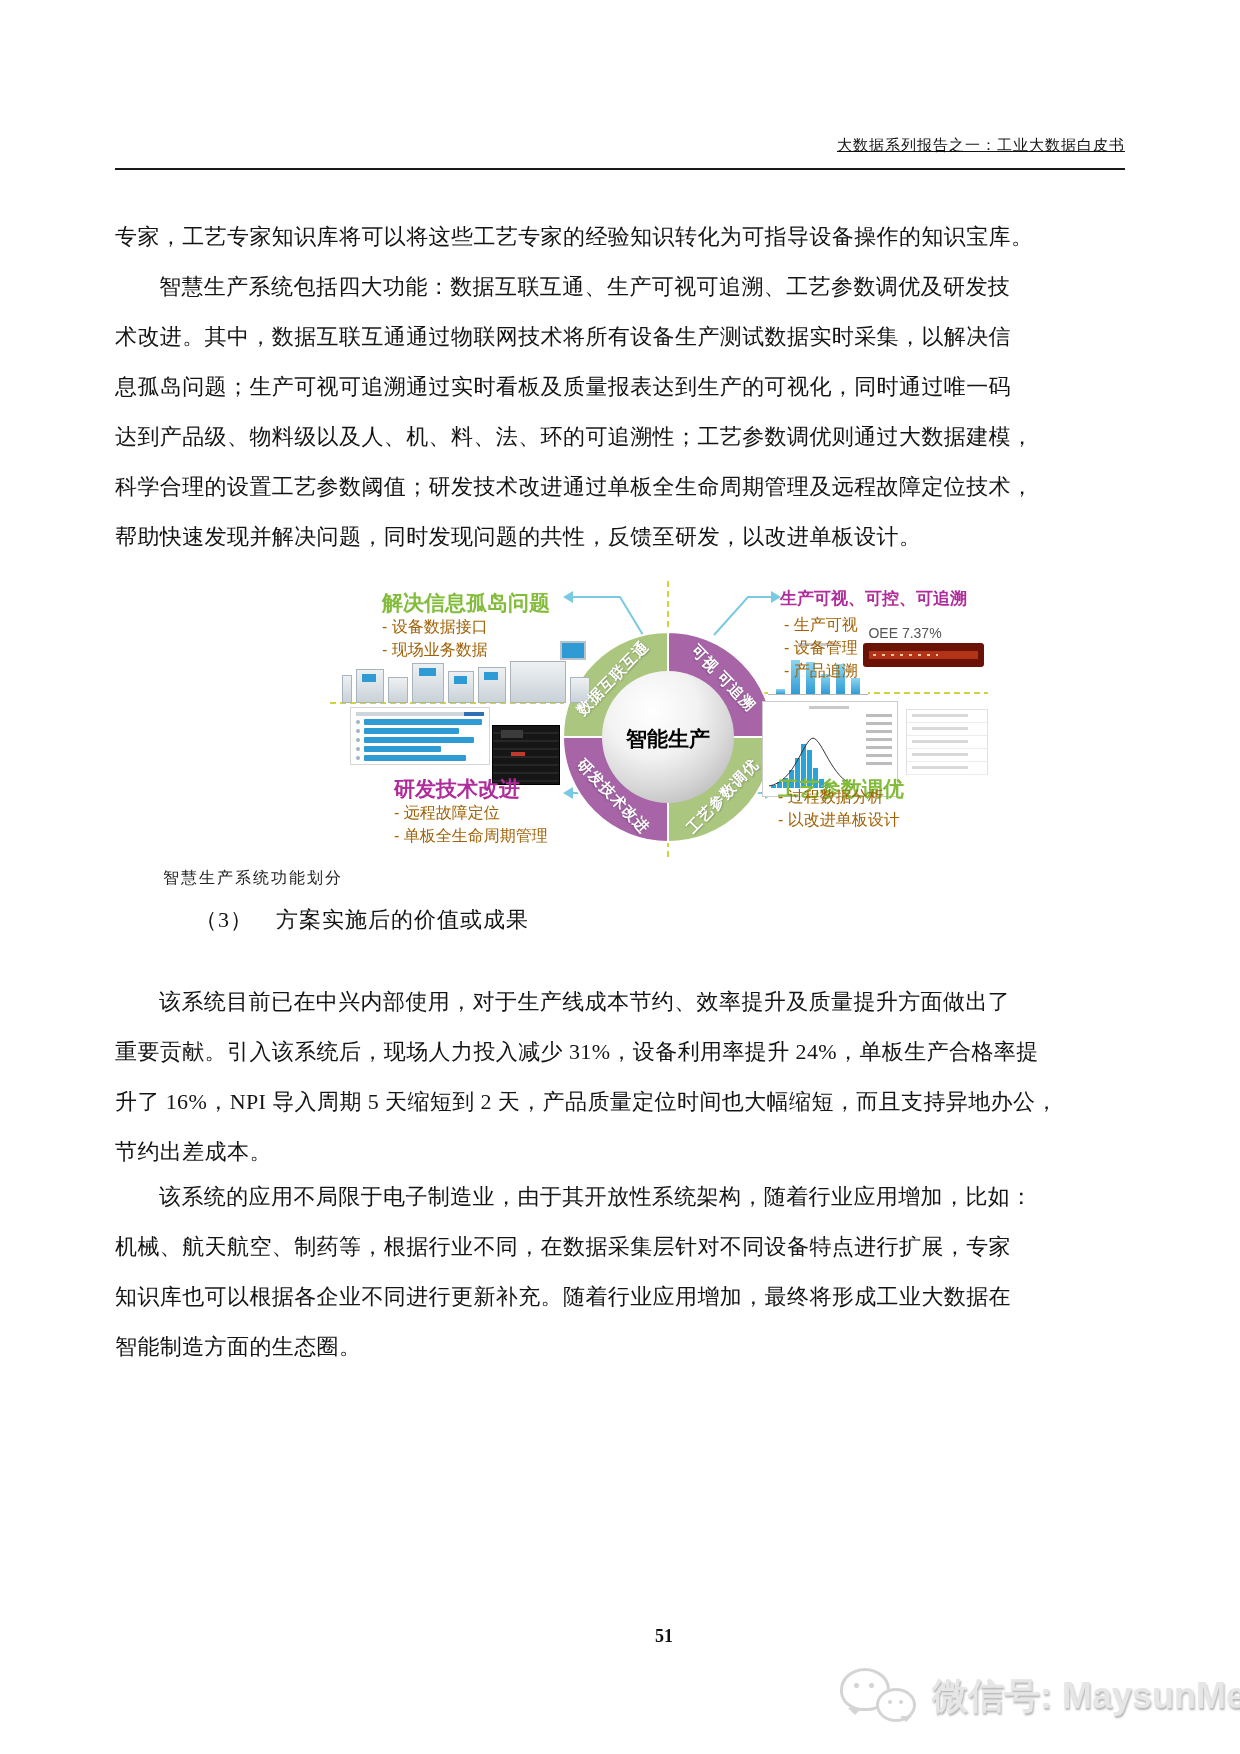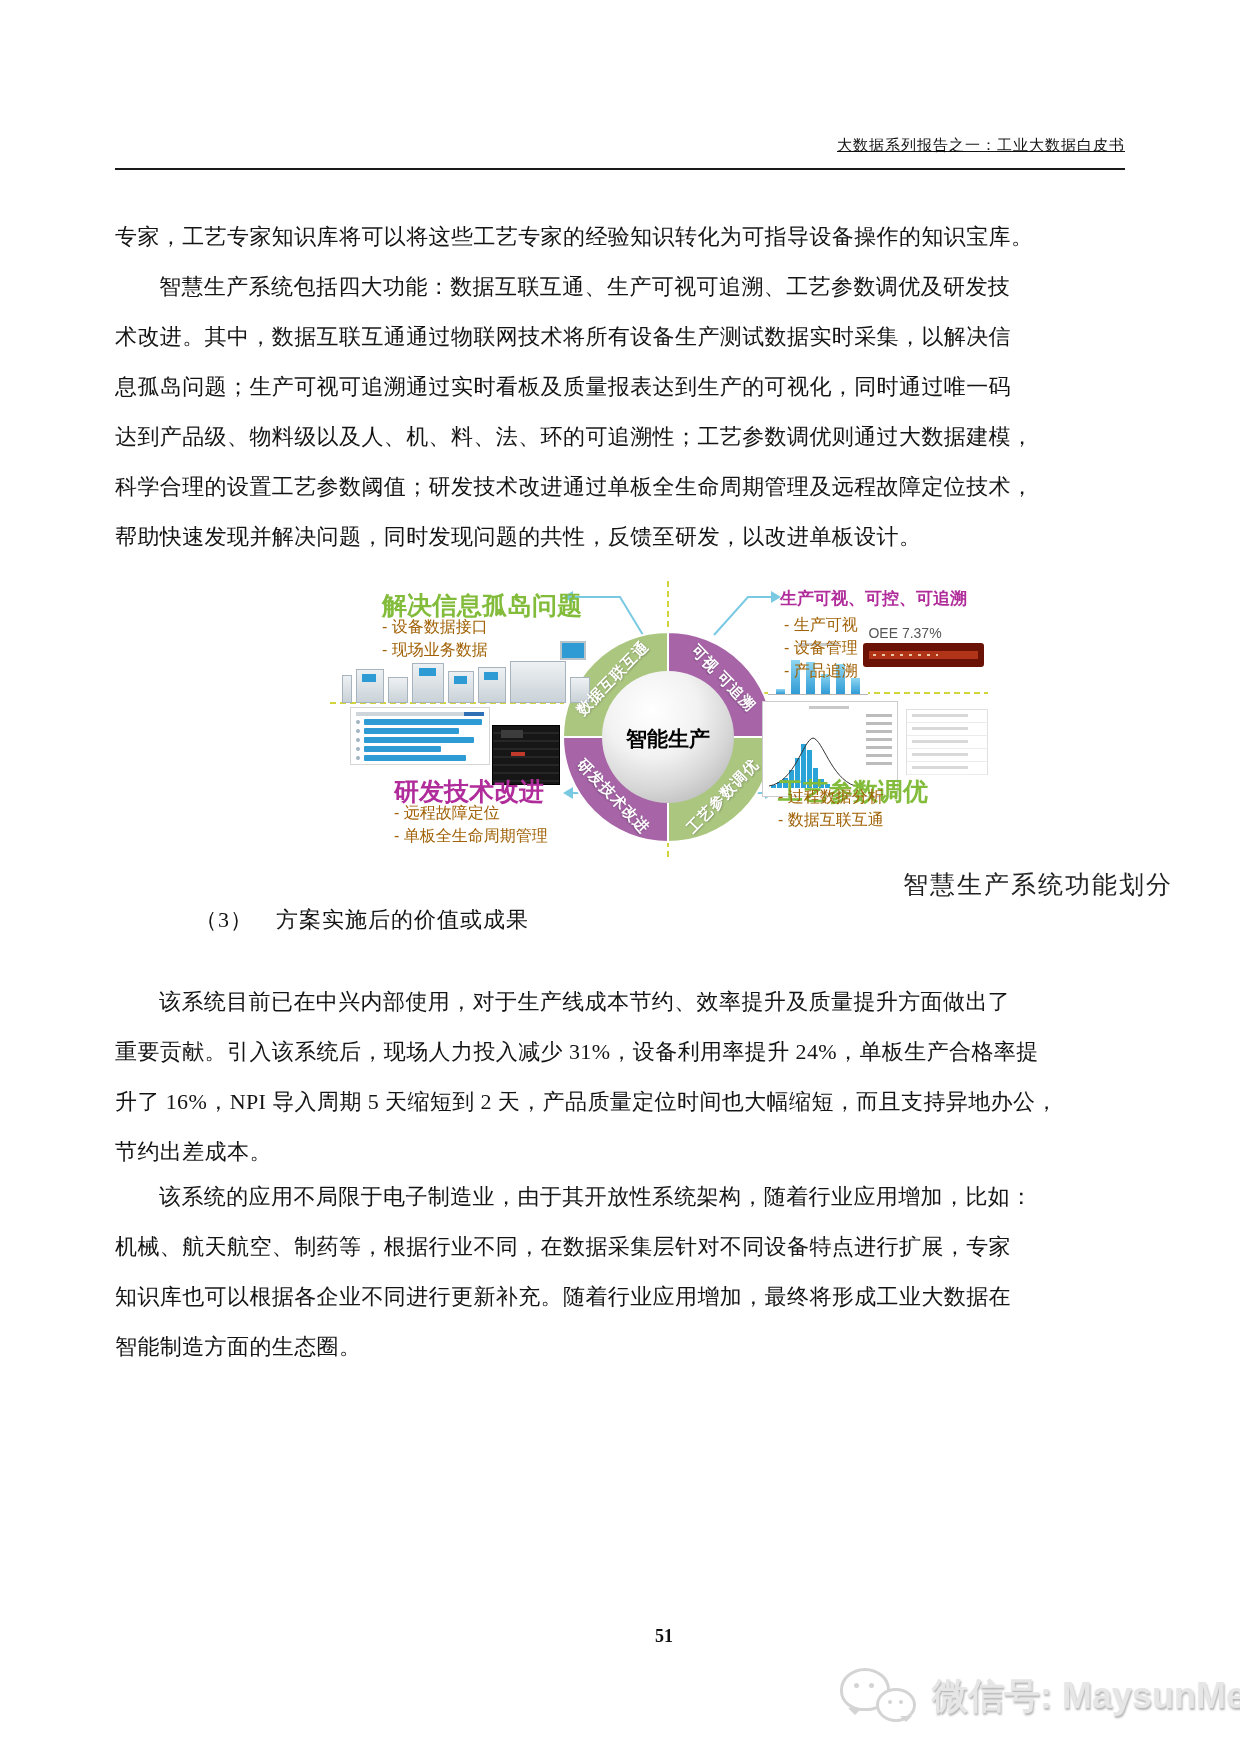"解决信息孤岛问题" .flabel { font-size: 25px -> 21px }
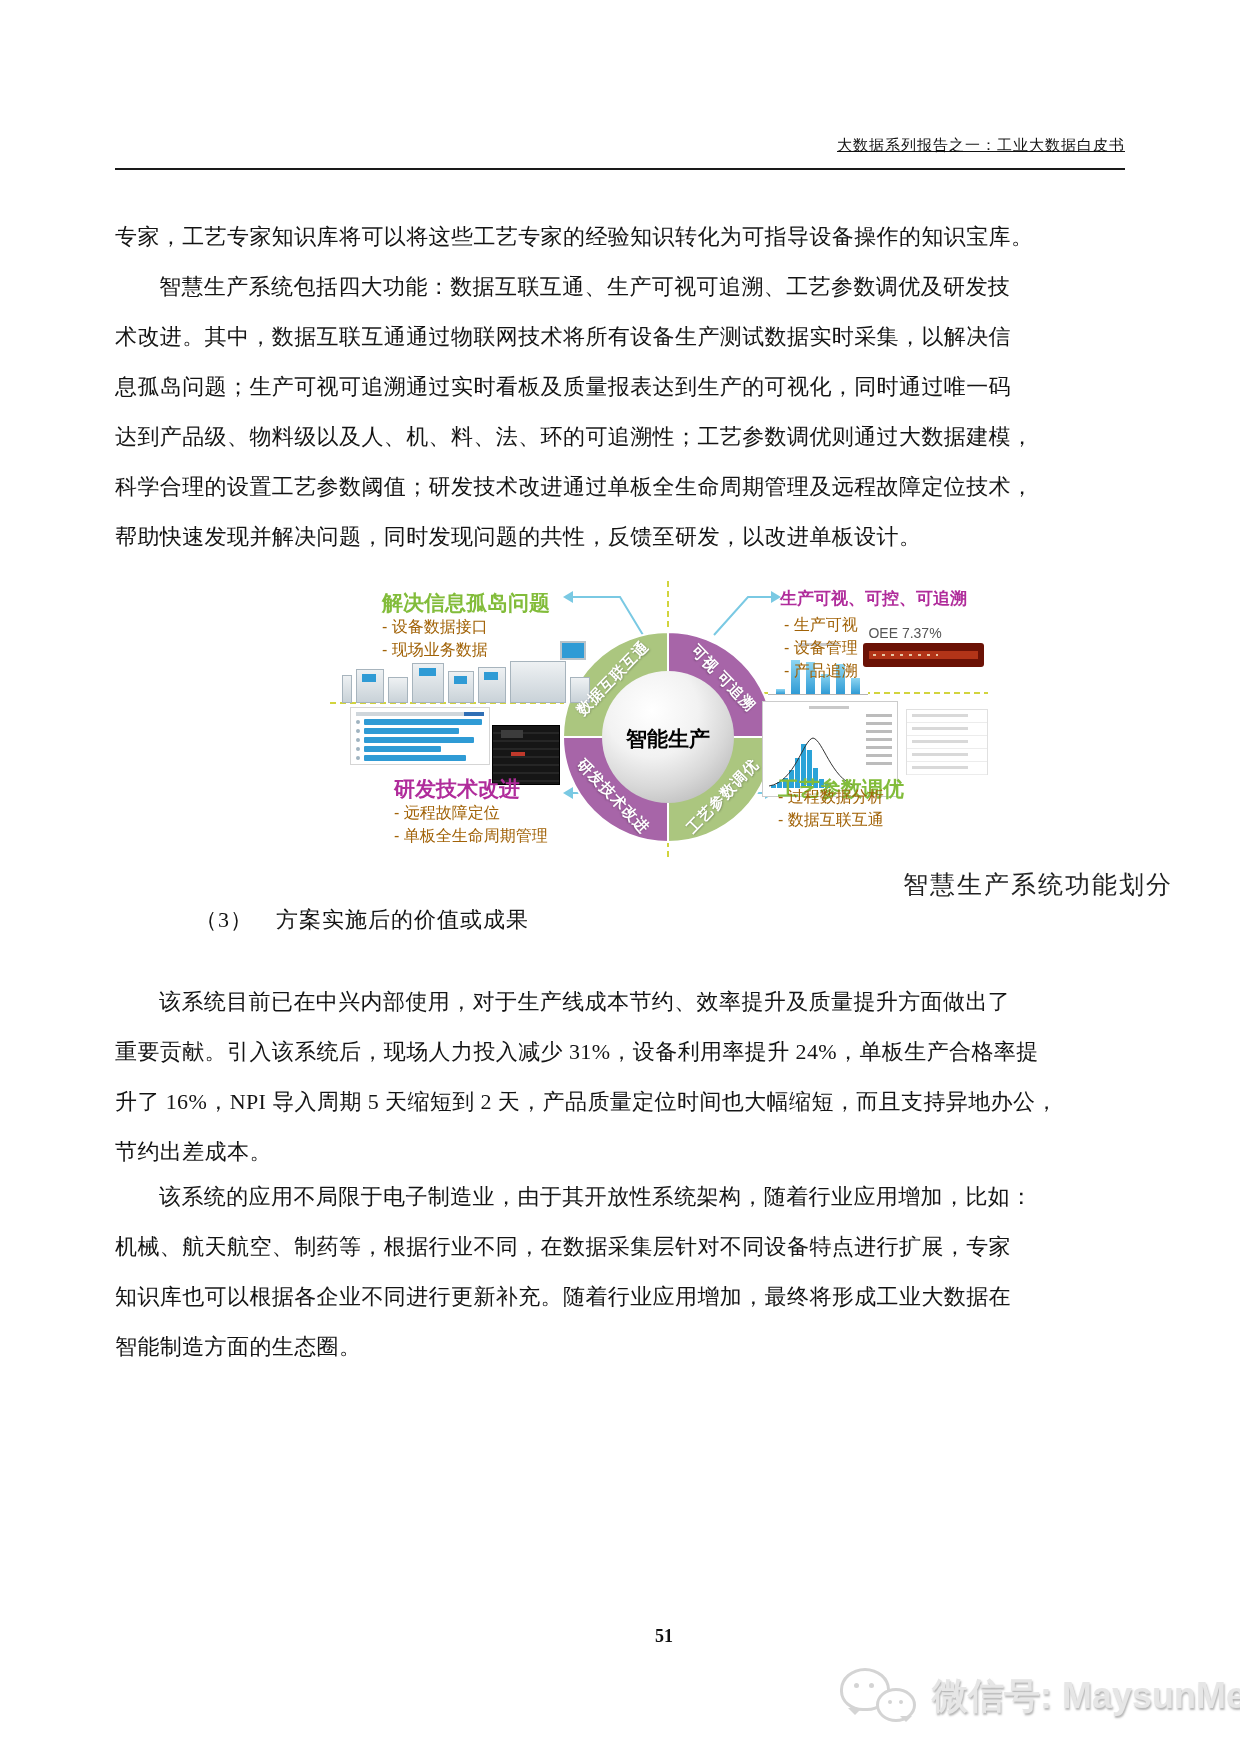"- 数据互联互通" div { text: 数据互联互通 -> 以改进单板设计 }
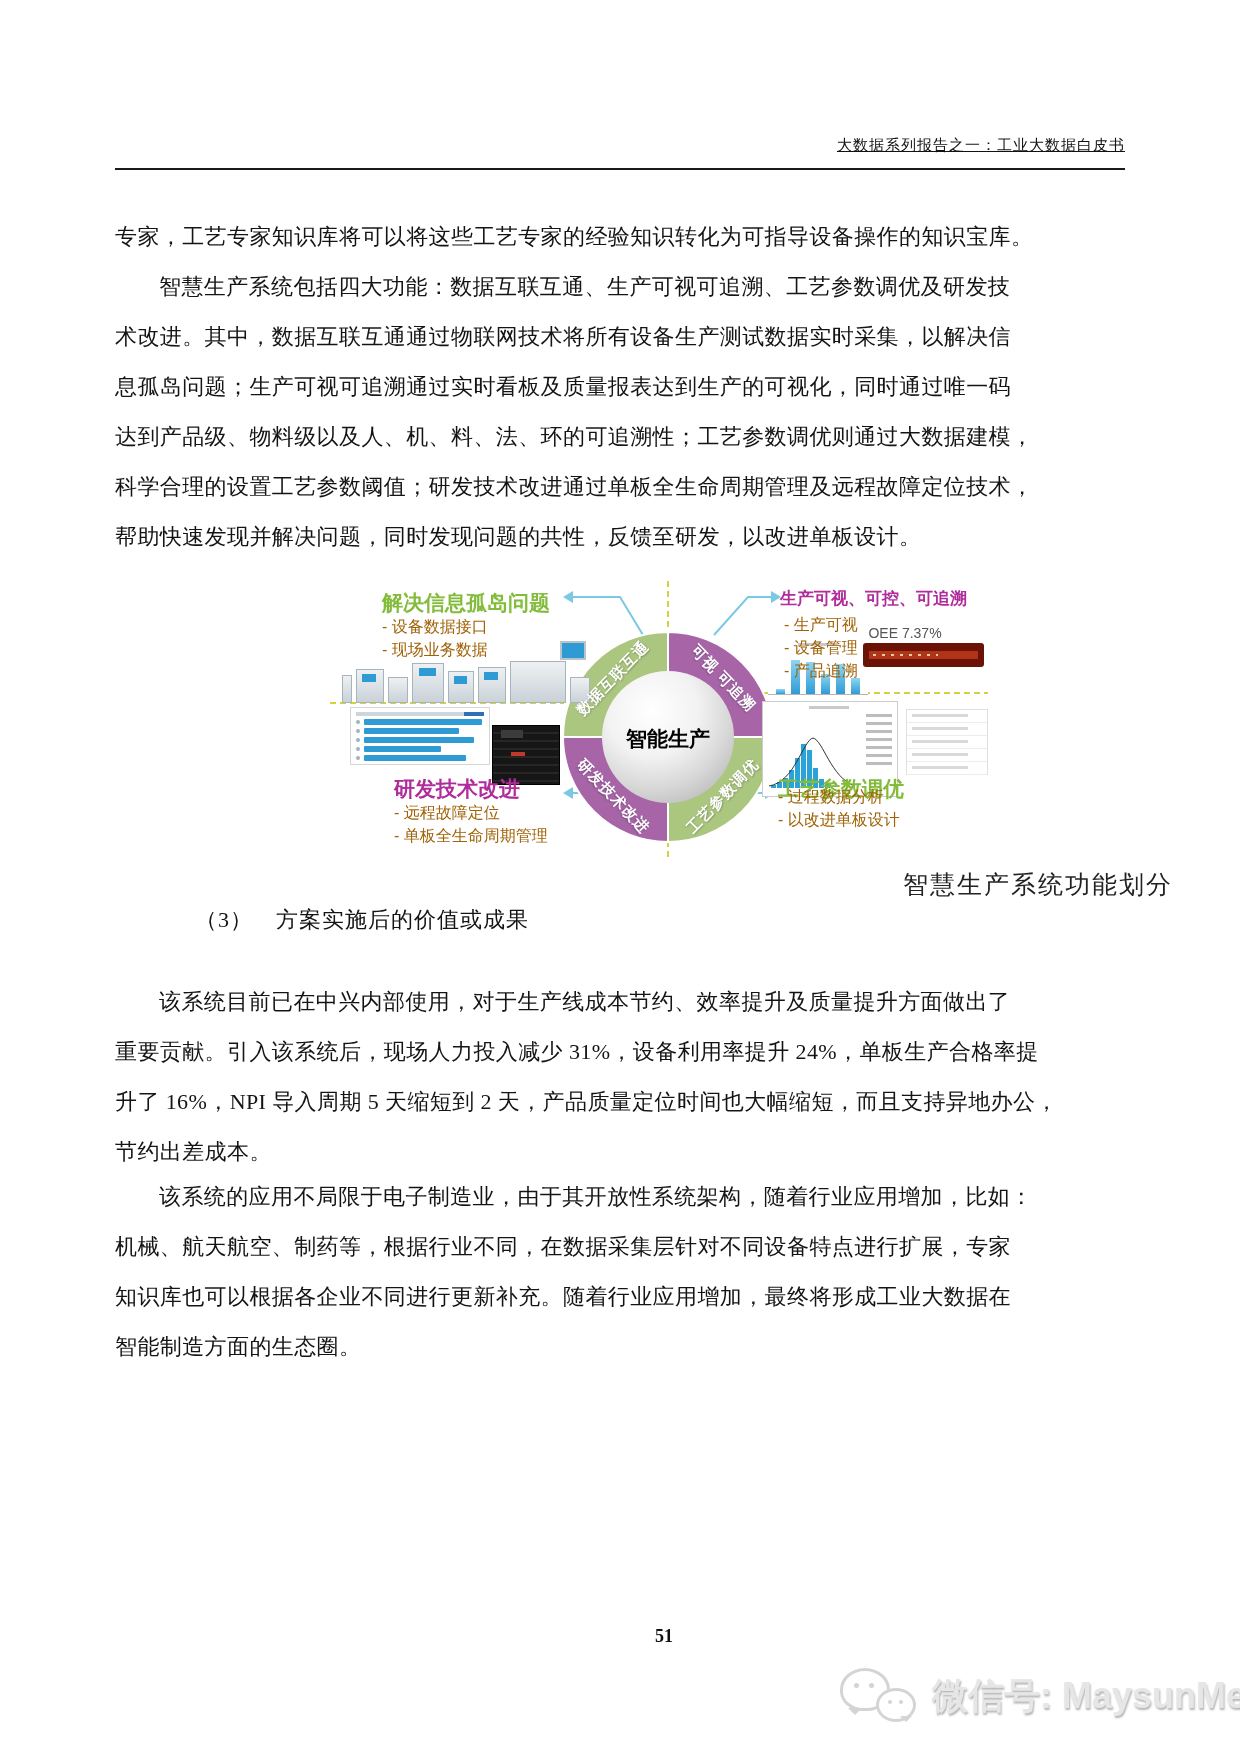"智慧生产系统功能划分" .caption { font-size: 25px -> 16px; text-align: right -> left }
